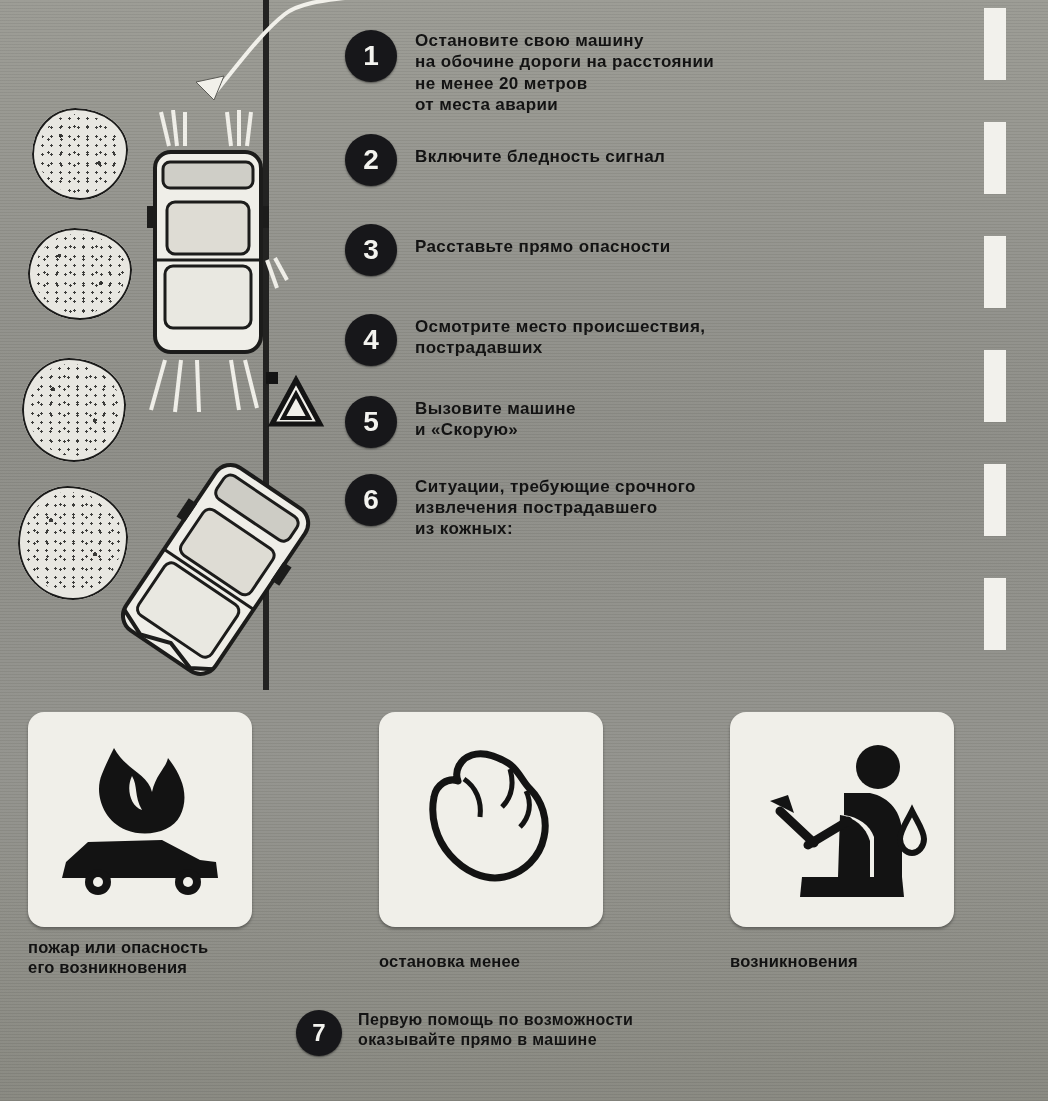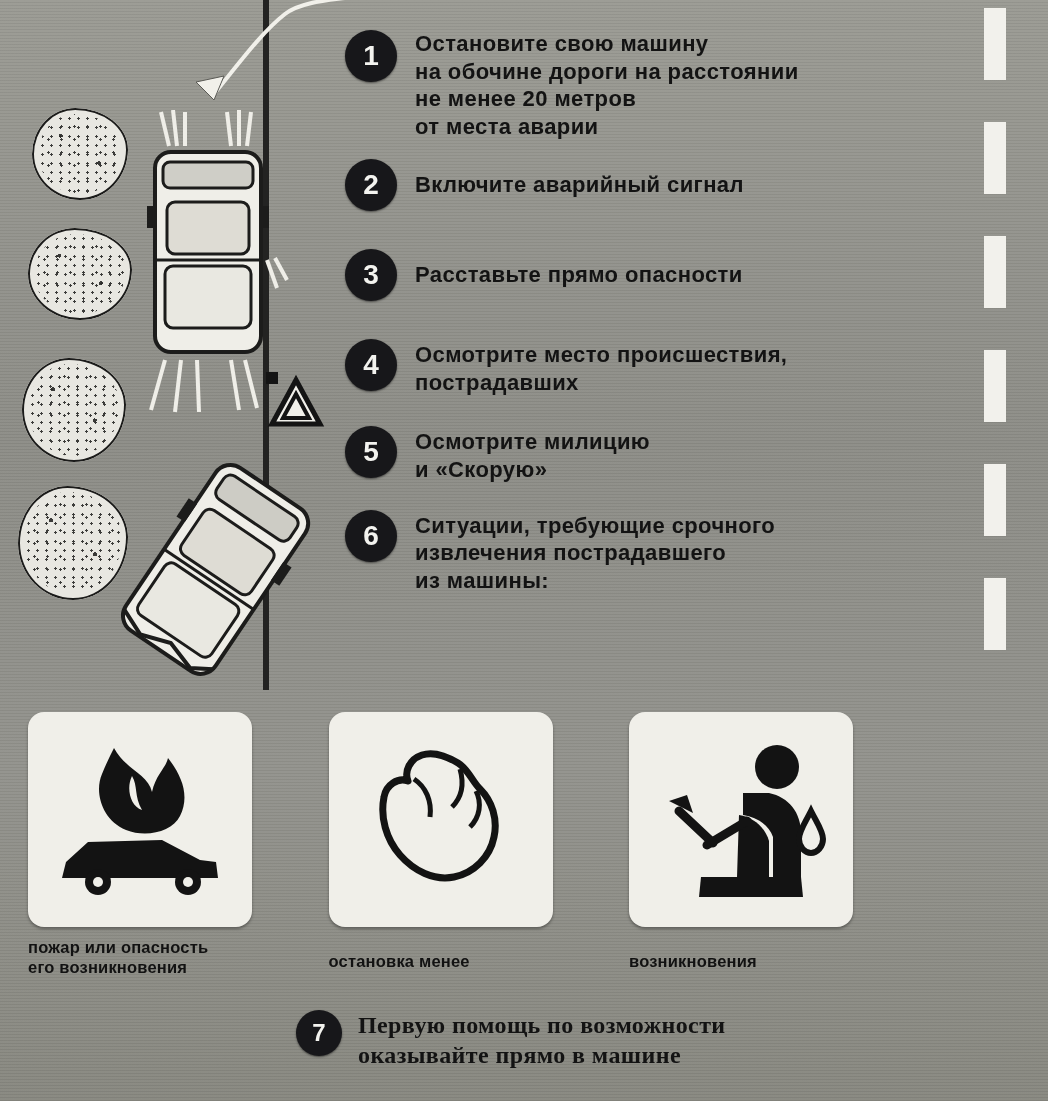"Остановите свою машину" .step-text { font-size: 22px -> 17px }
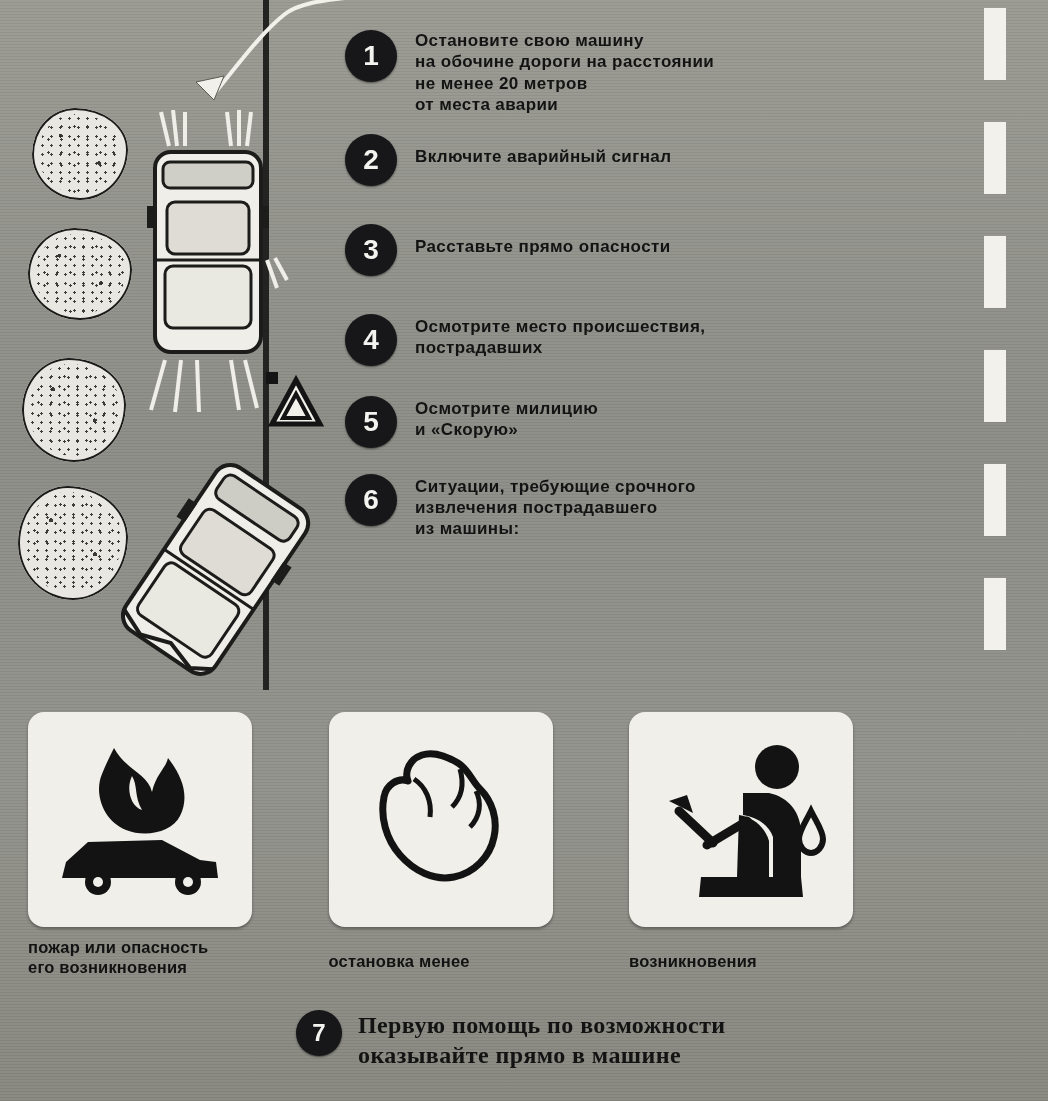"Включите аварийный сигнал" div.step-text { text: аварийный -> бледность }
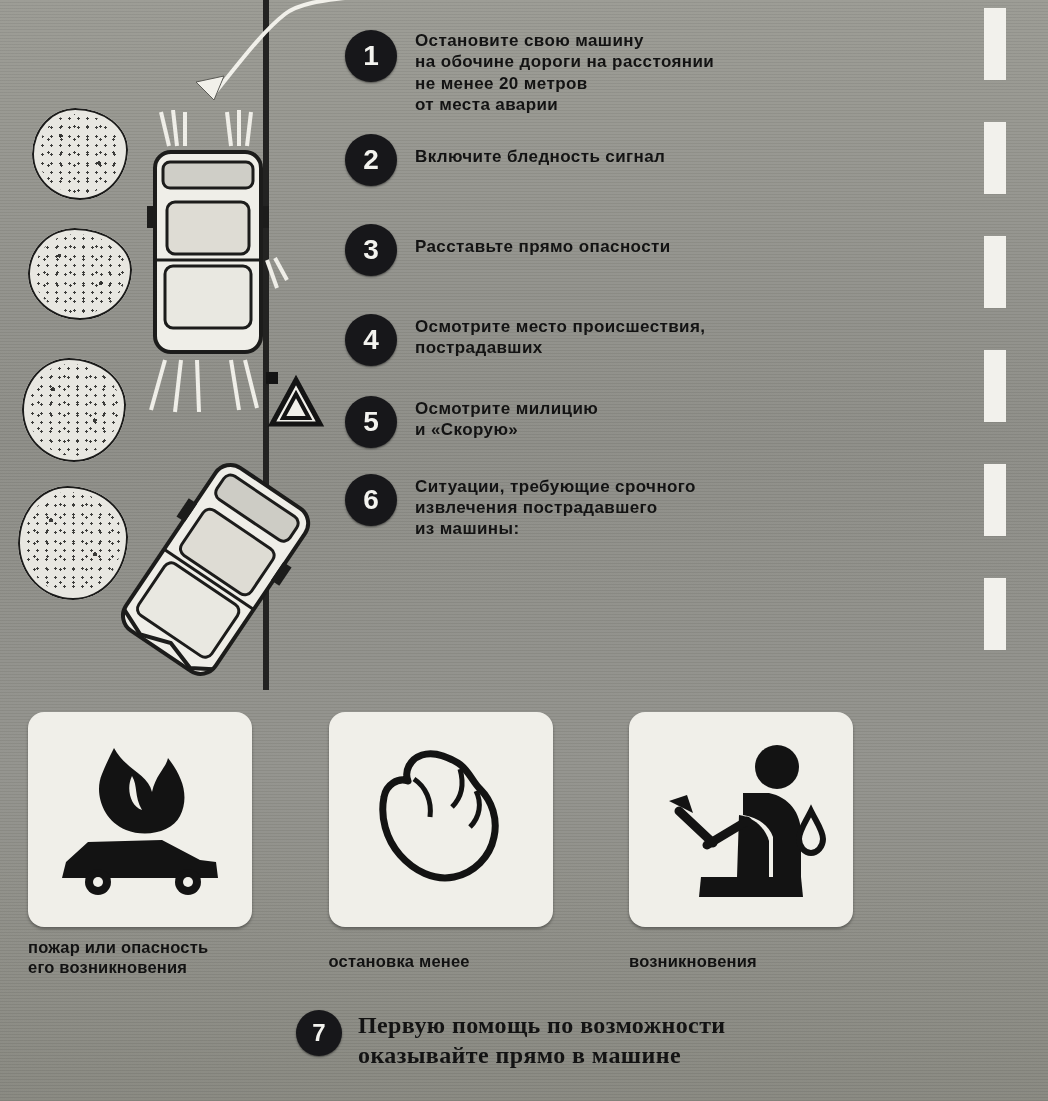"Осмотрите милицию" div.step-text { text: Осмотрите милицию -> Вызовите машине }
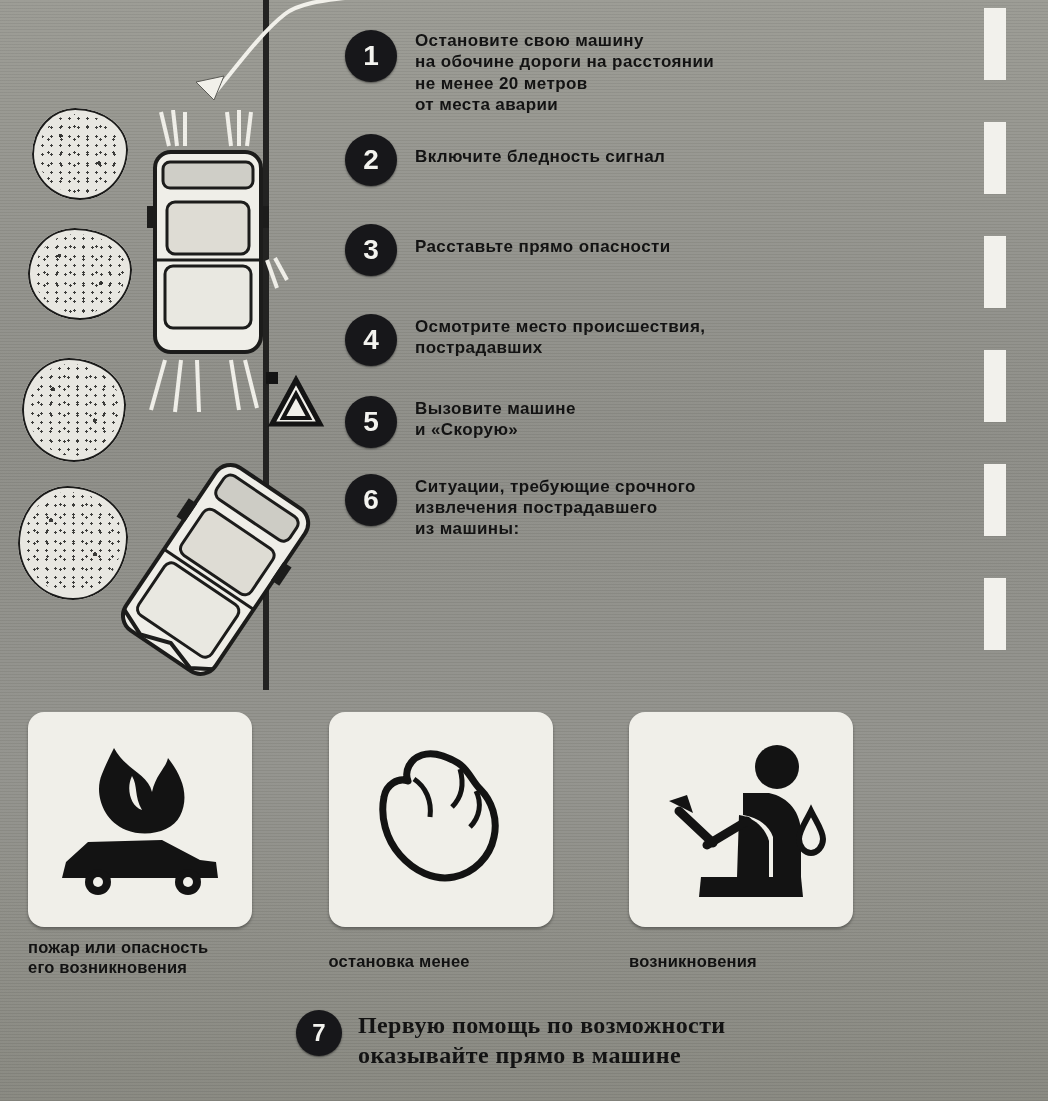"Ситуации, требующие срочного" div.step-text { text: машины -> кожных }
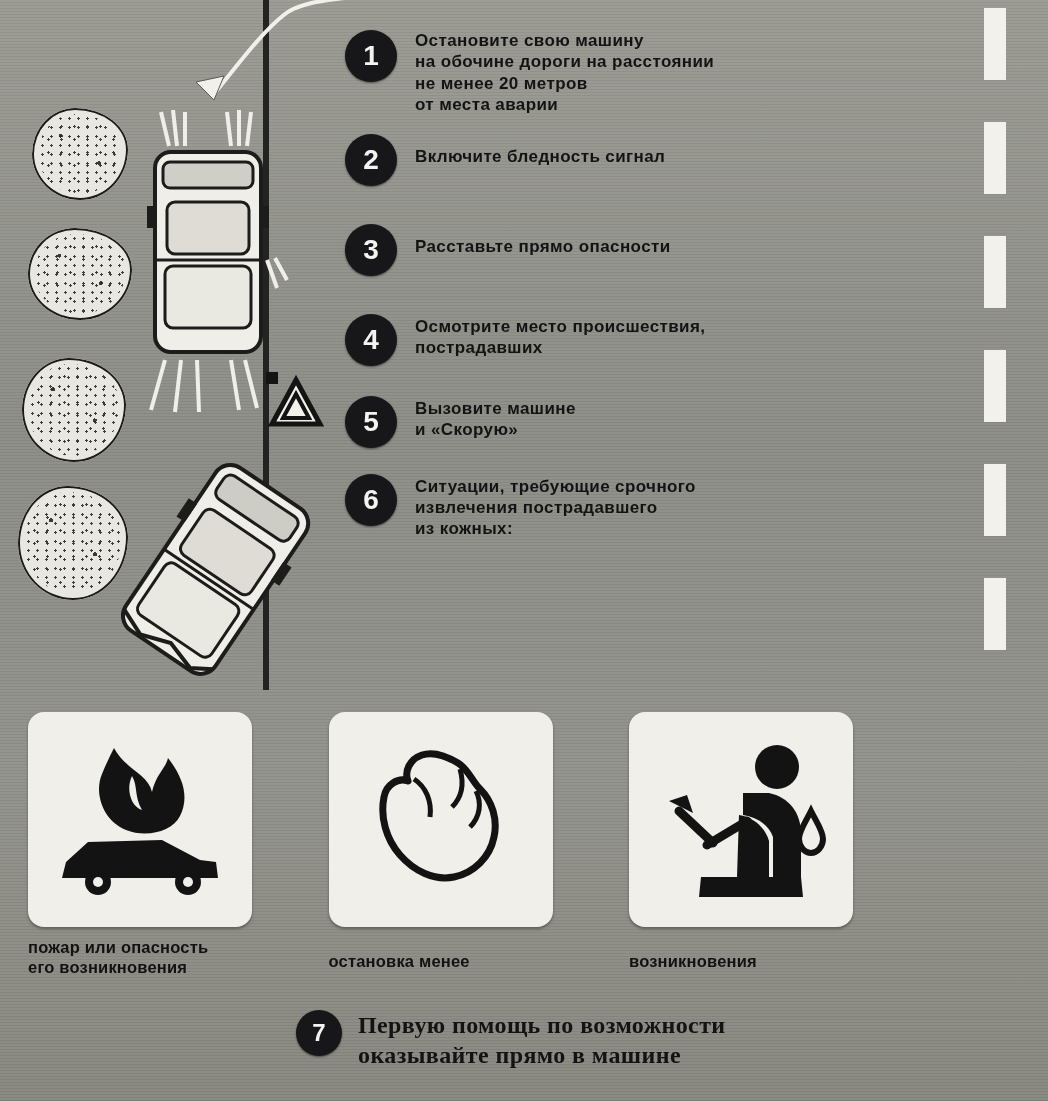"пожар или опасность" .cards { width: 825px -> 926px }
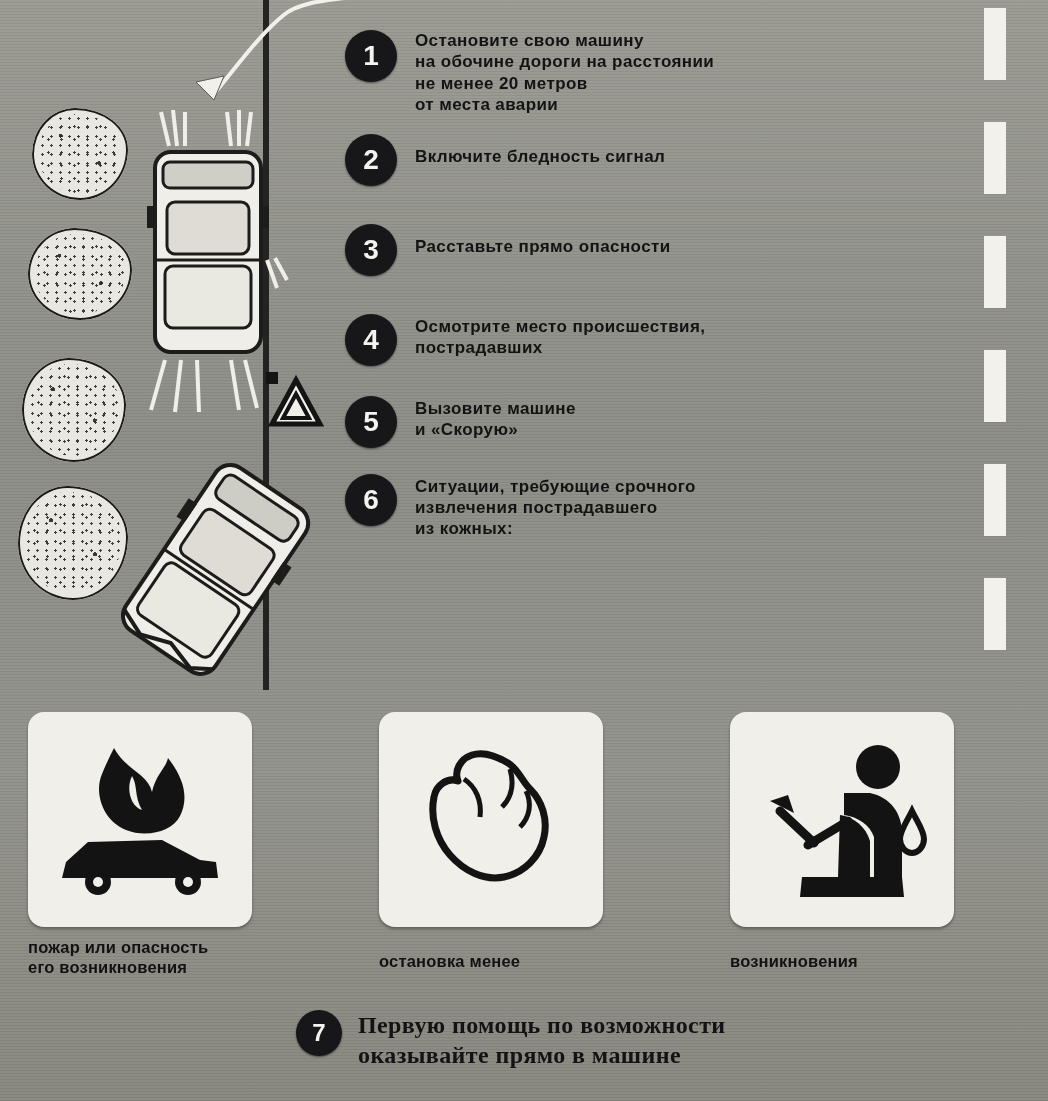"Первую помощь по возможности" .final-step .step-text { font-family: Liberation Serif, serif -> none; font-size: 24px -> 16px }
